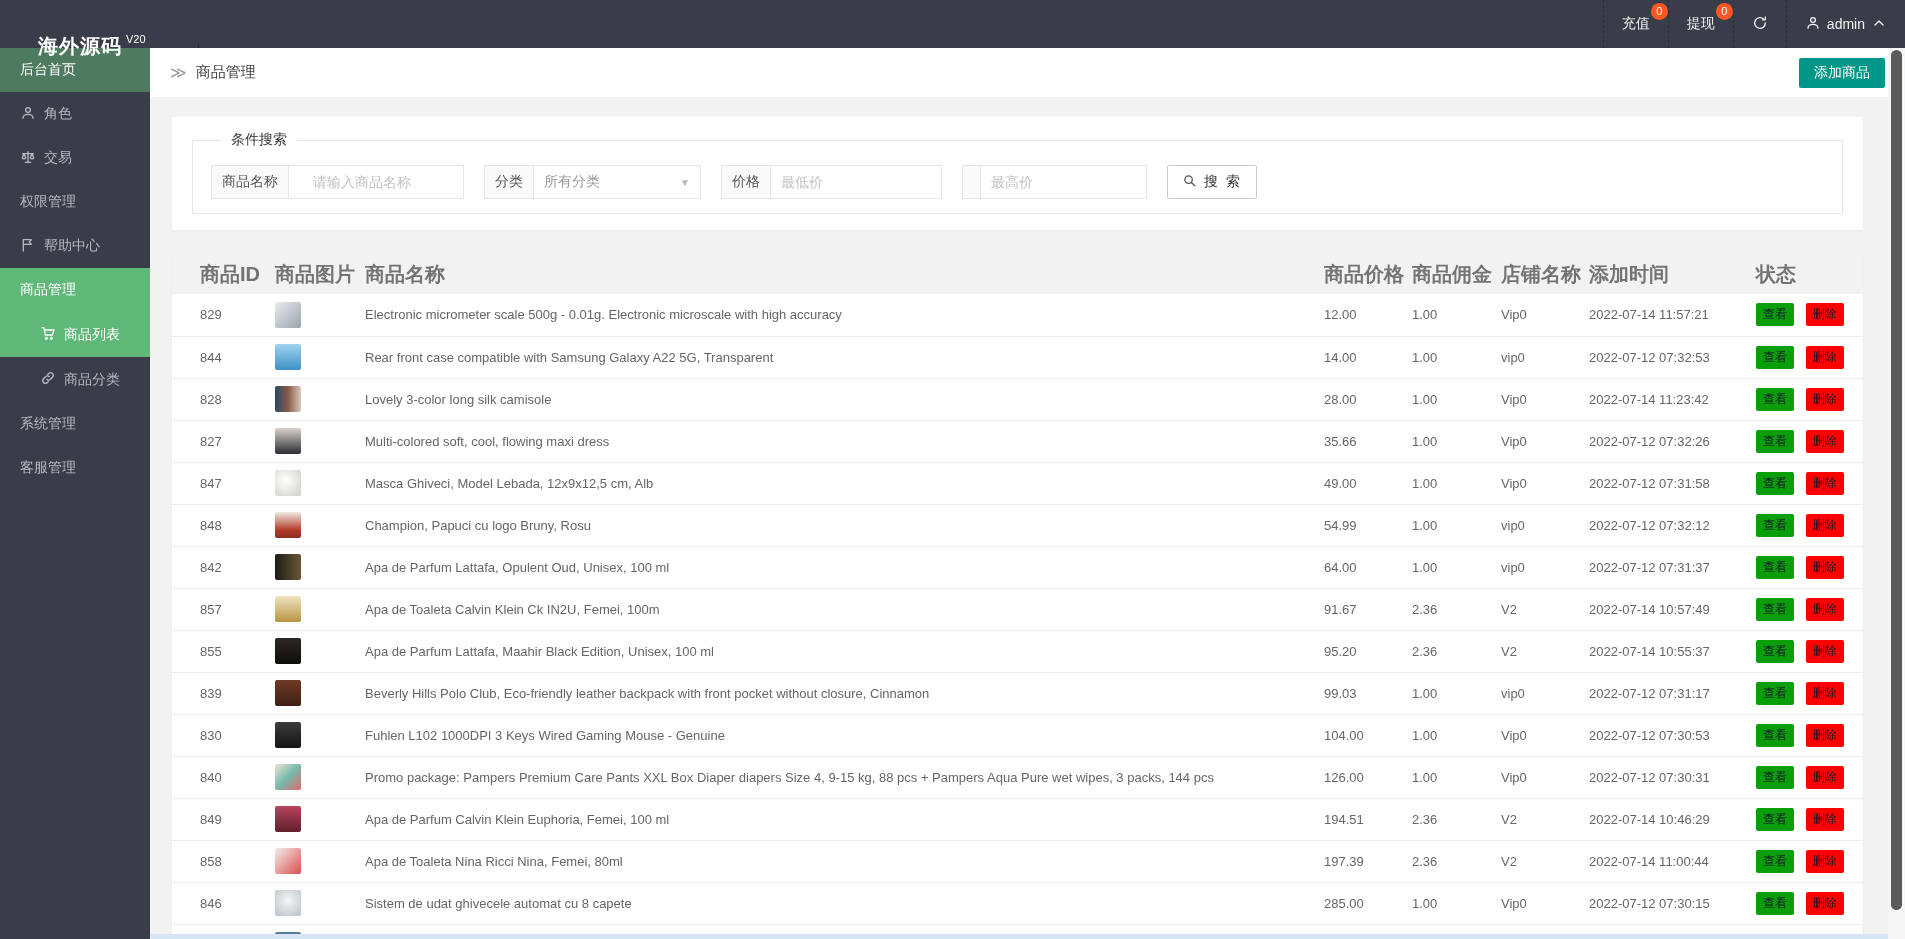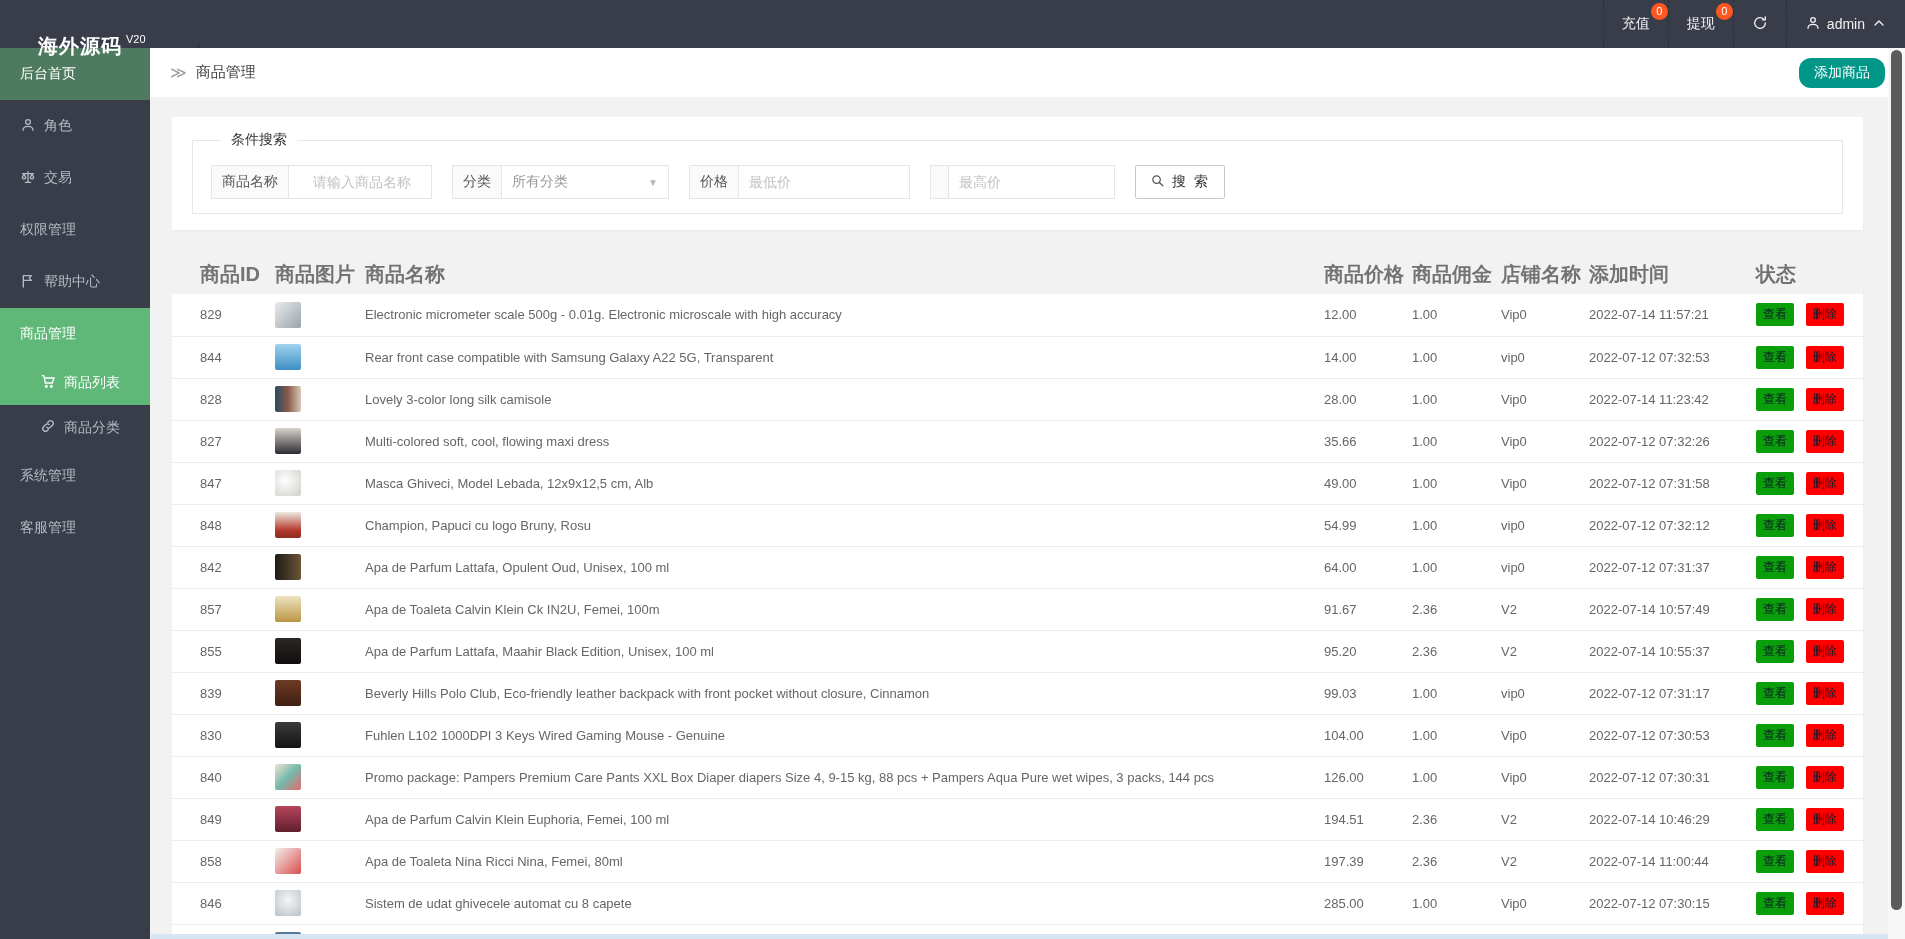"后台首页" .side-item { height: 52px -> 44px }
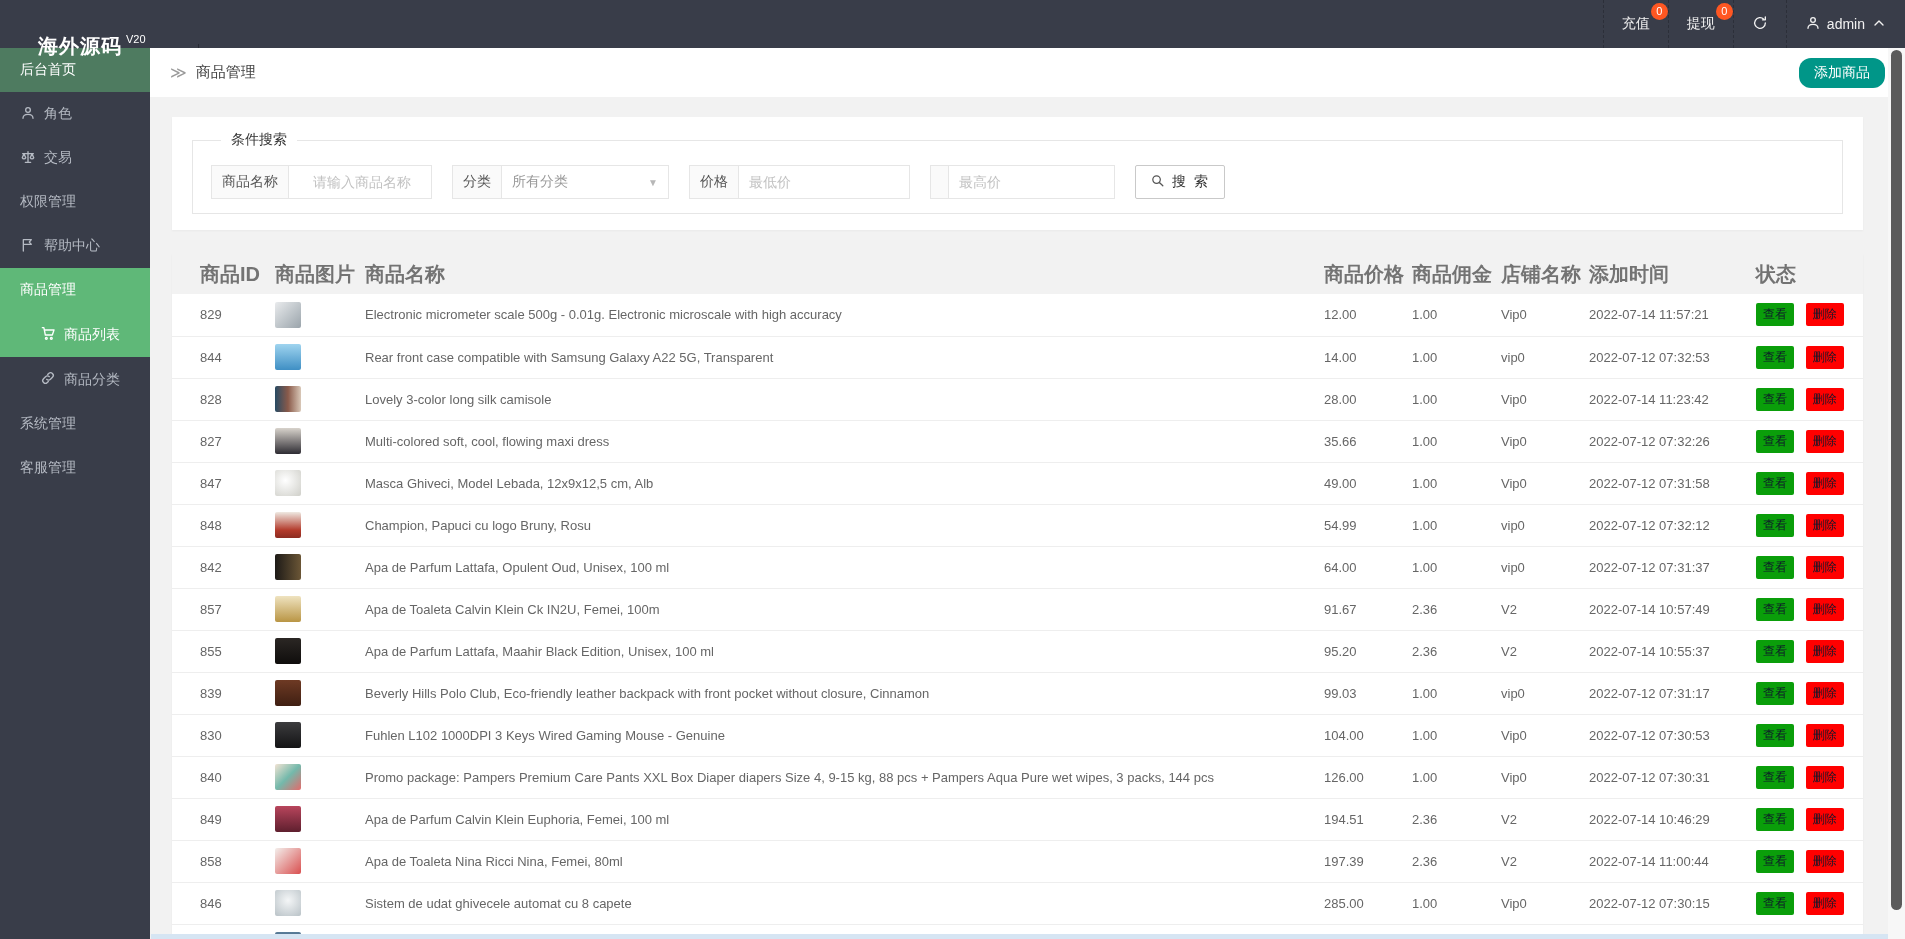"添加商品" .add-btn { border-radius: 12px -> 2px }
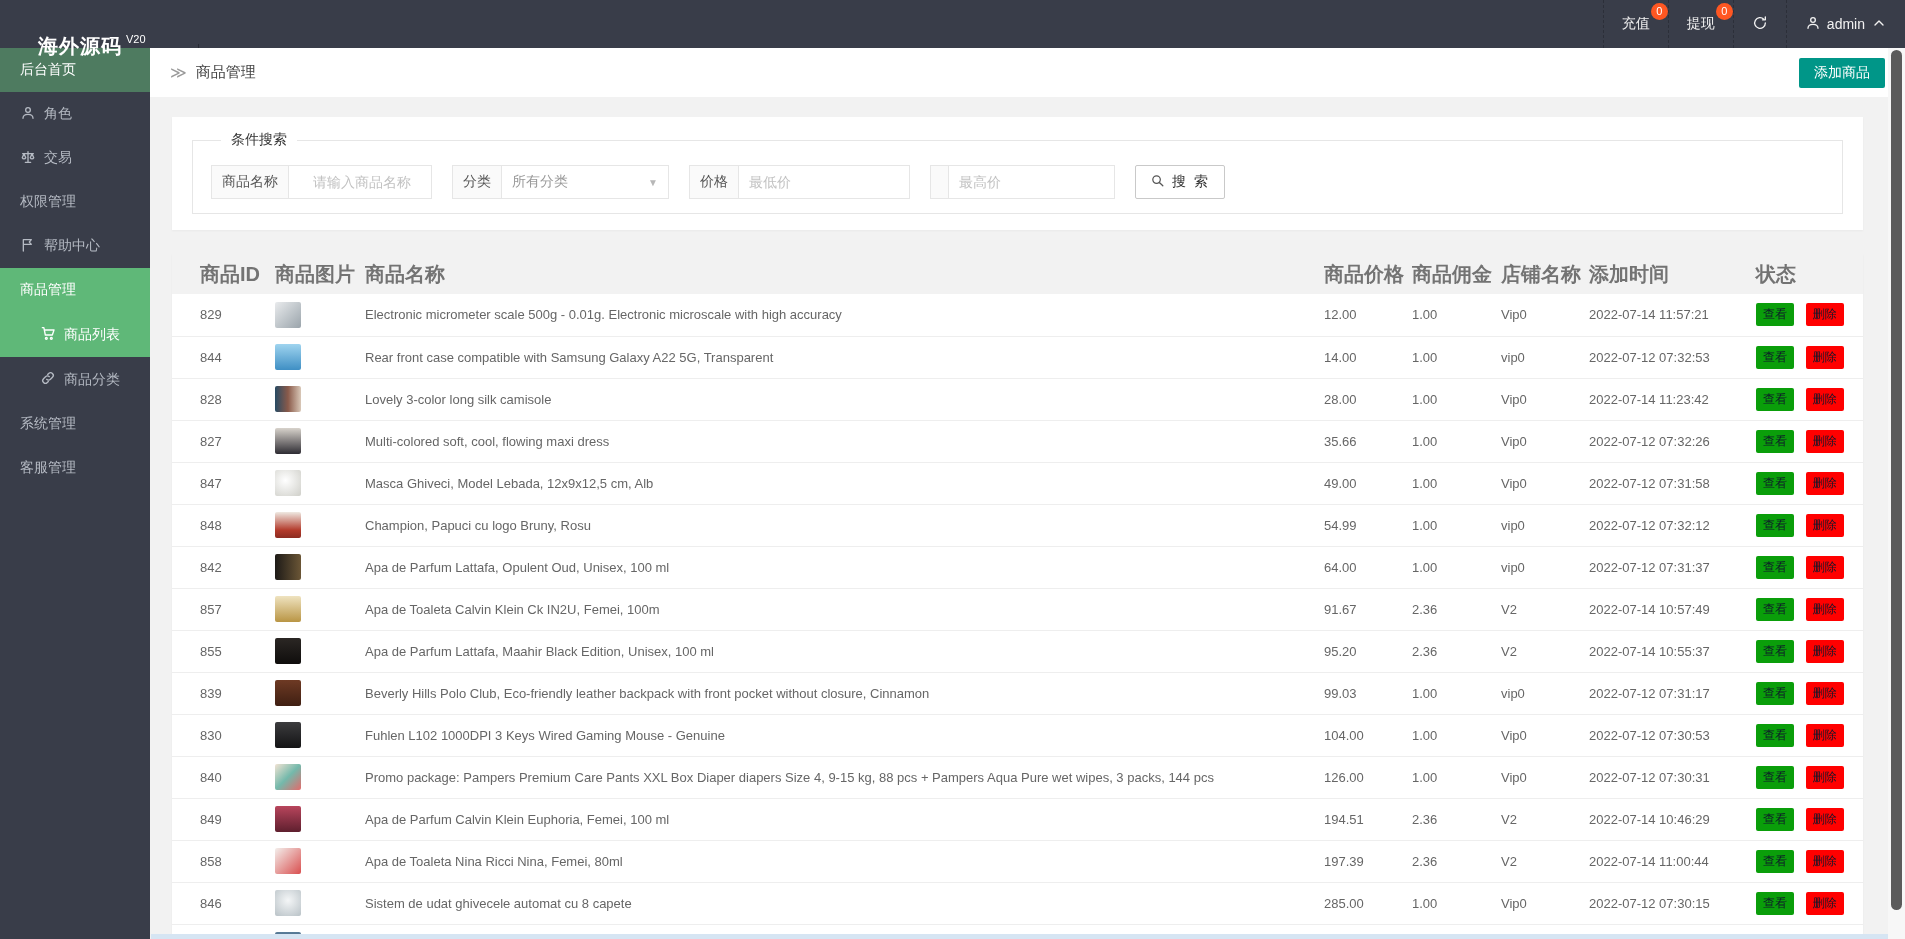"请输入商品名称" input.group-input { width: 144px -> 176px }
